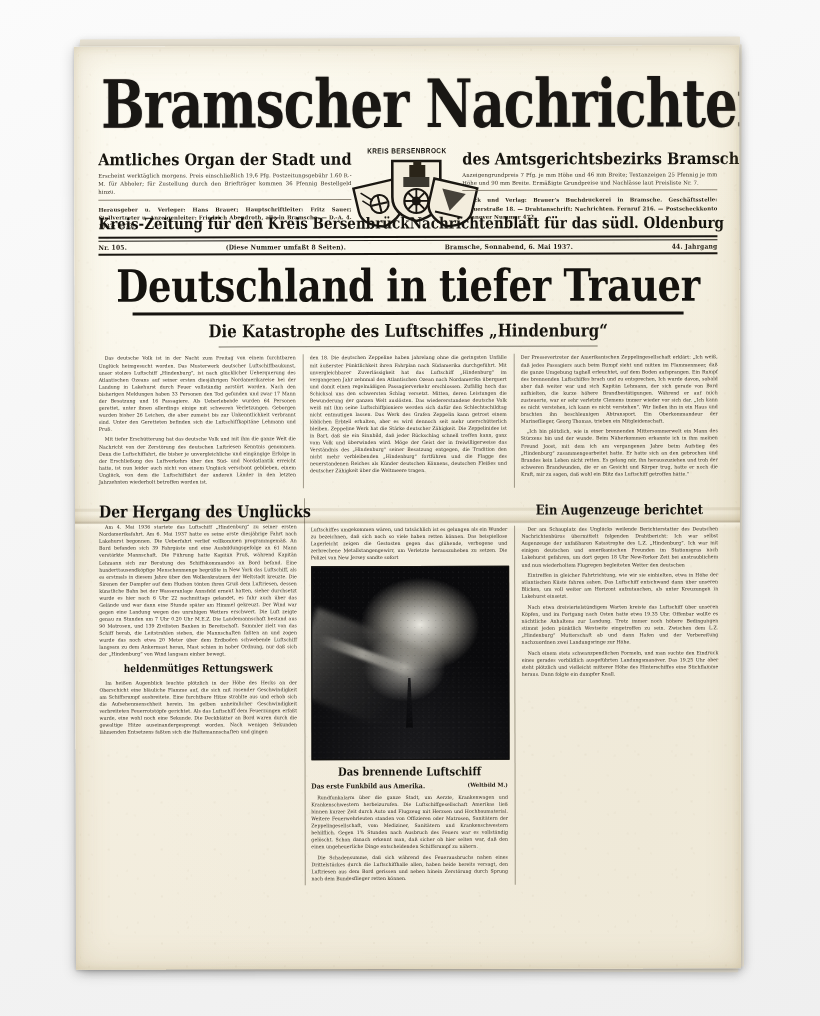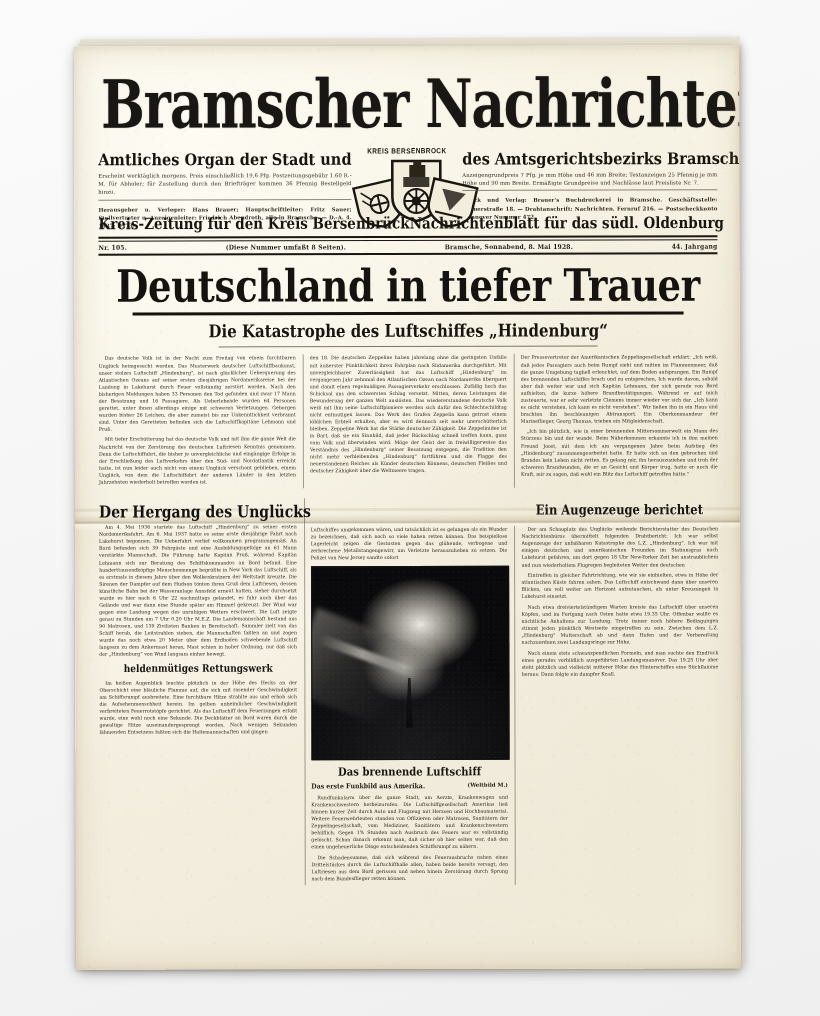"Bramsche, Sonnabend, 8. Mai 1928." span { text: 8. Mai 1928 -> 6. Mai 1937 }
